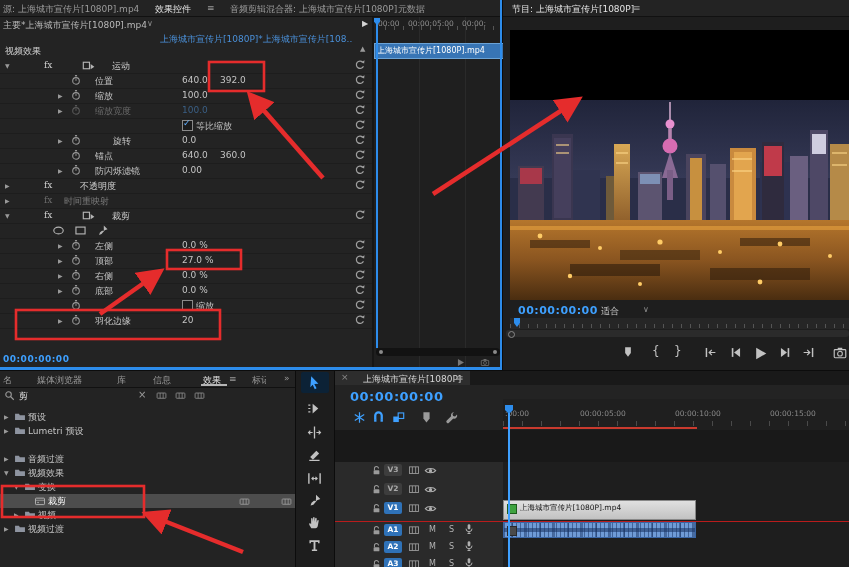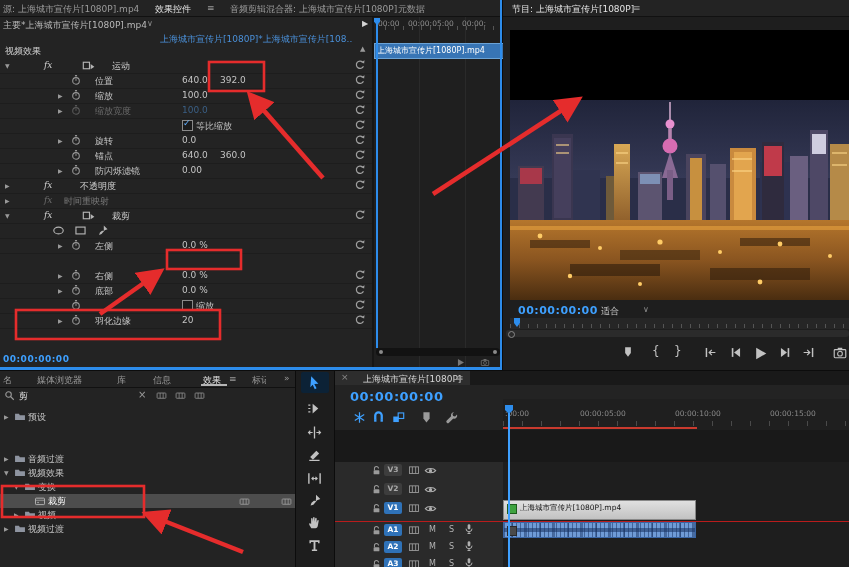"fx" .fxlbl { font-style: italic -> none }
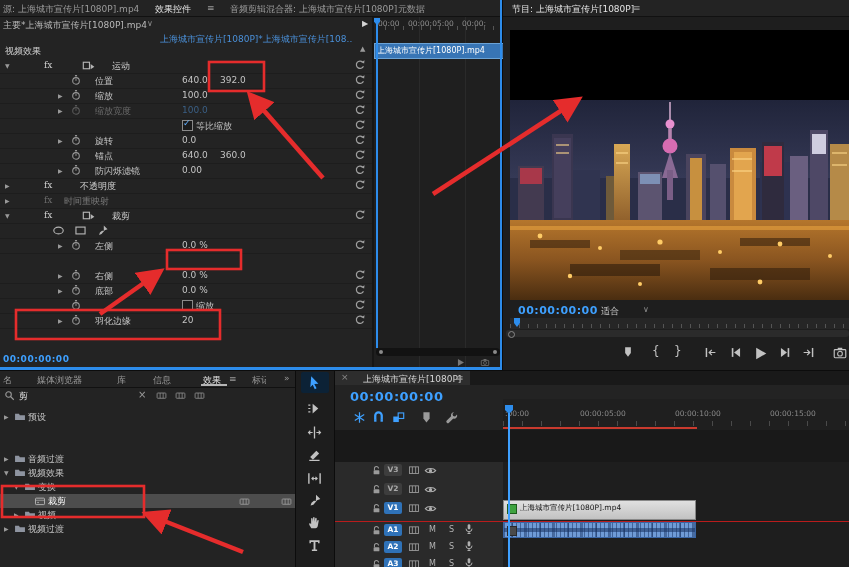"旋转" span.tname { left: 95px -> 113px }
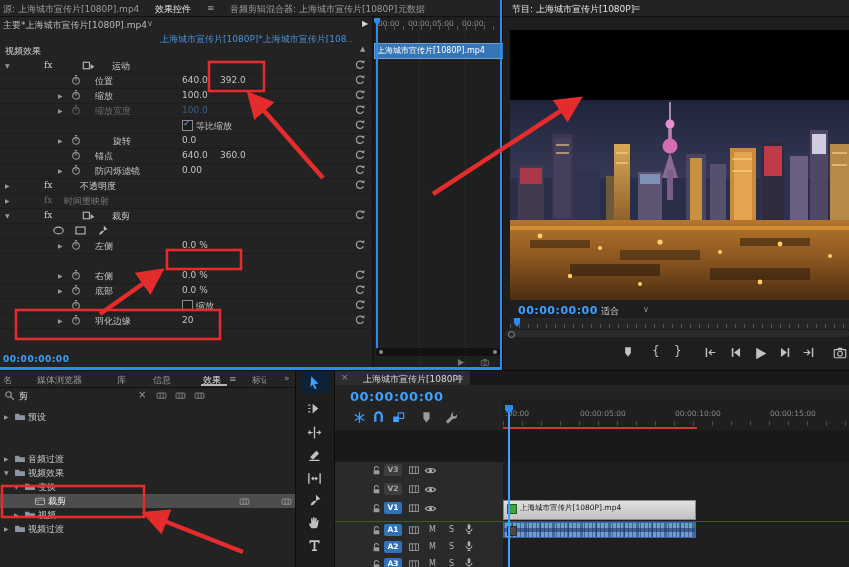"顶部" div.rowline { html: none -> <div> <span>▶</span> <span> <svg> <circle></circle> <rect></rect> <path></path> </svg> </span> <span>顶部</span> <span>27.0 %</span> <span> <svg> <path></path> <path></path> </svg> </span> </div> }
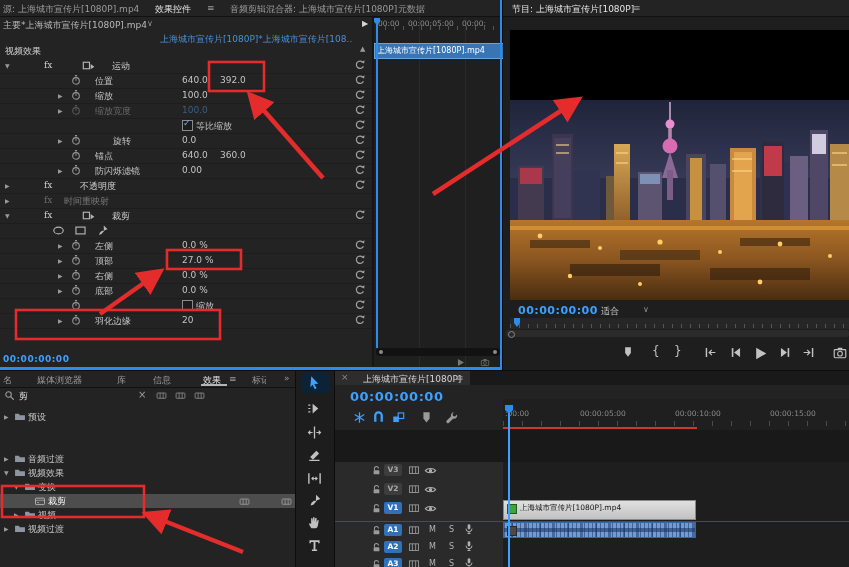"Lumetri 预设" div.treerow { html: none -> <div> <span>▶</span> <span> <svg> <path></path> </svg> </span> <span>Lumetri 预设</span> </div> }
